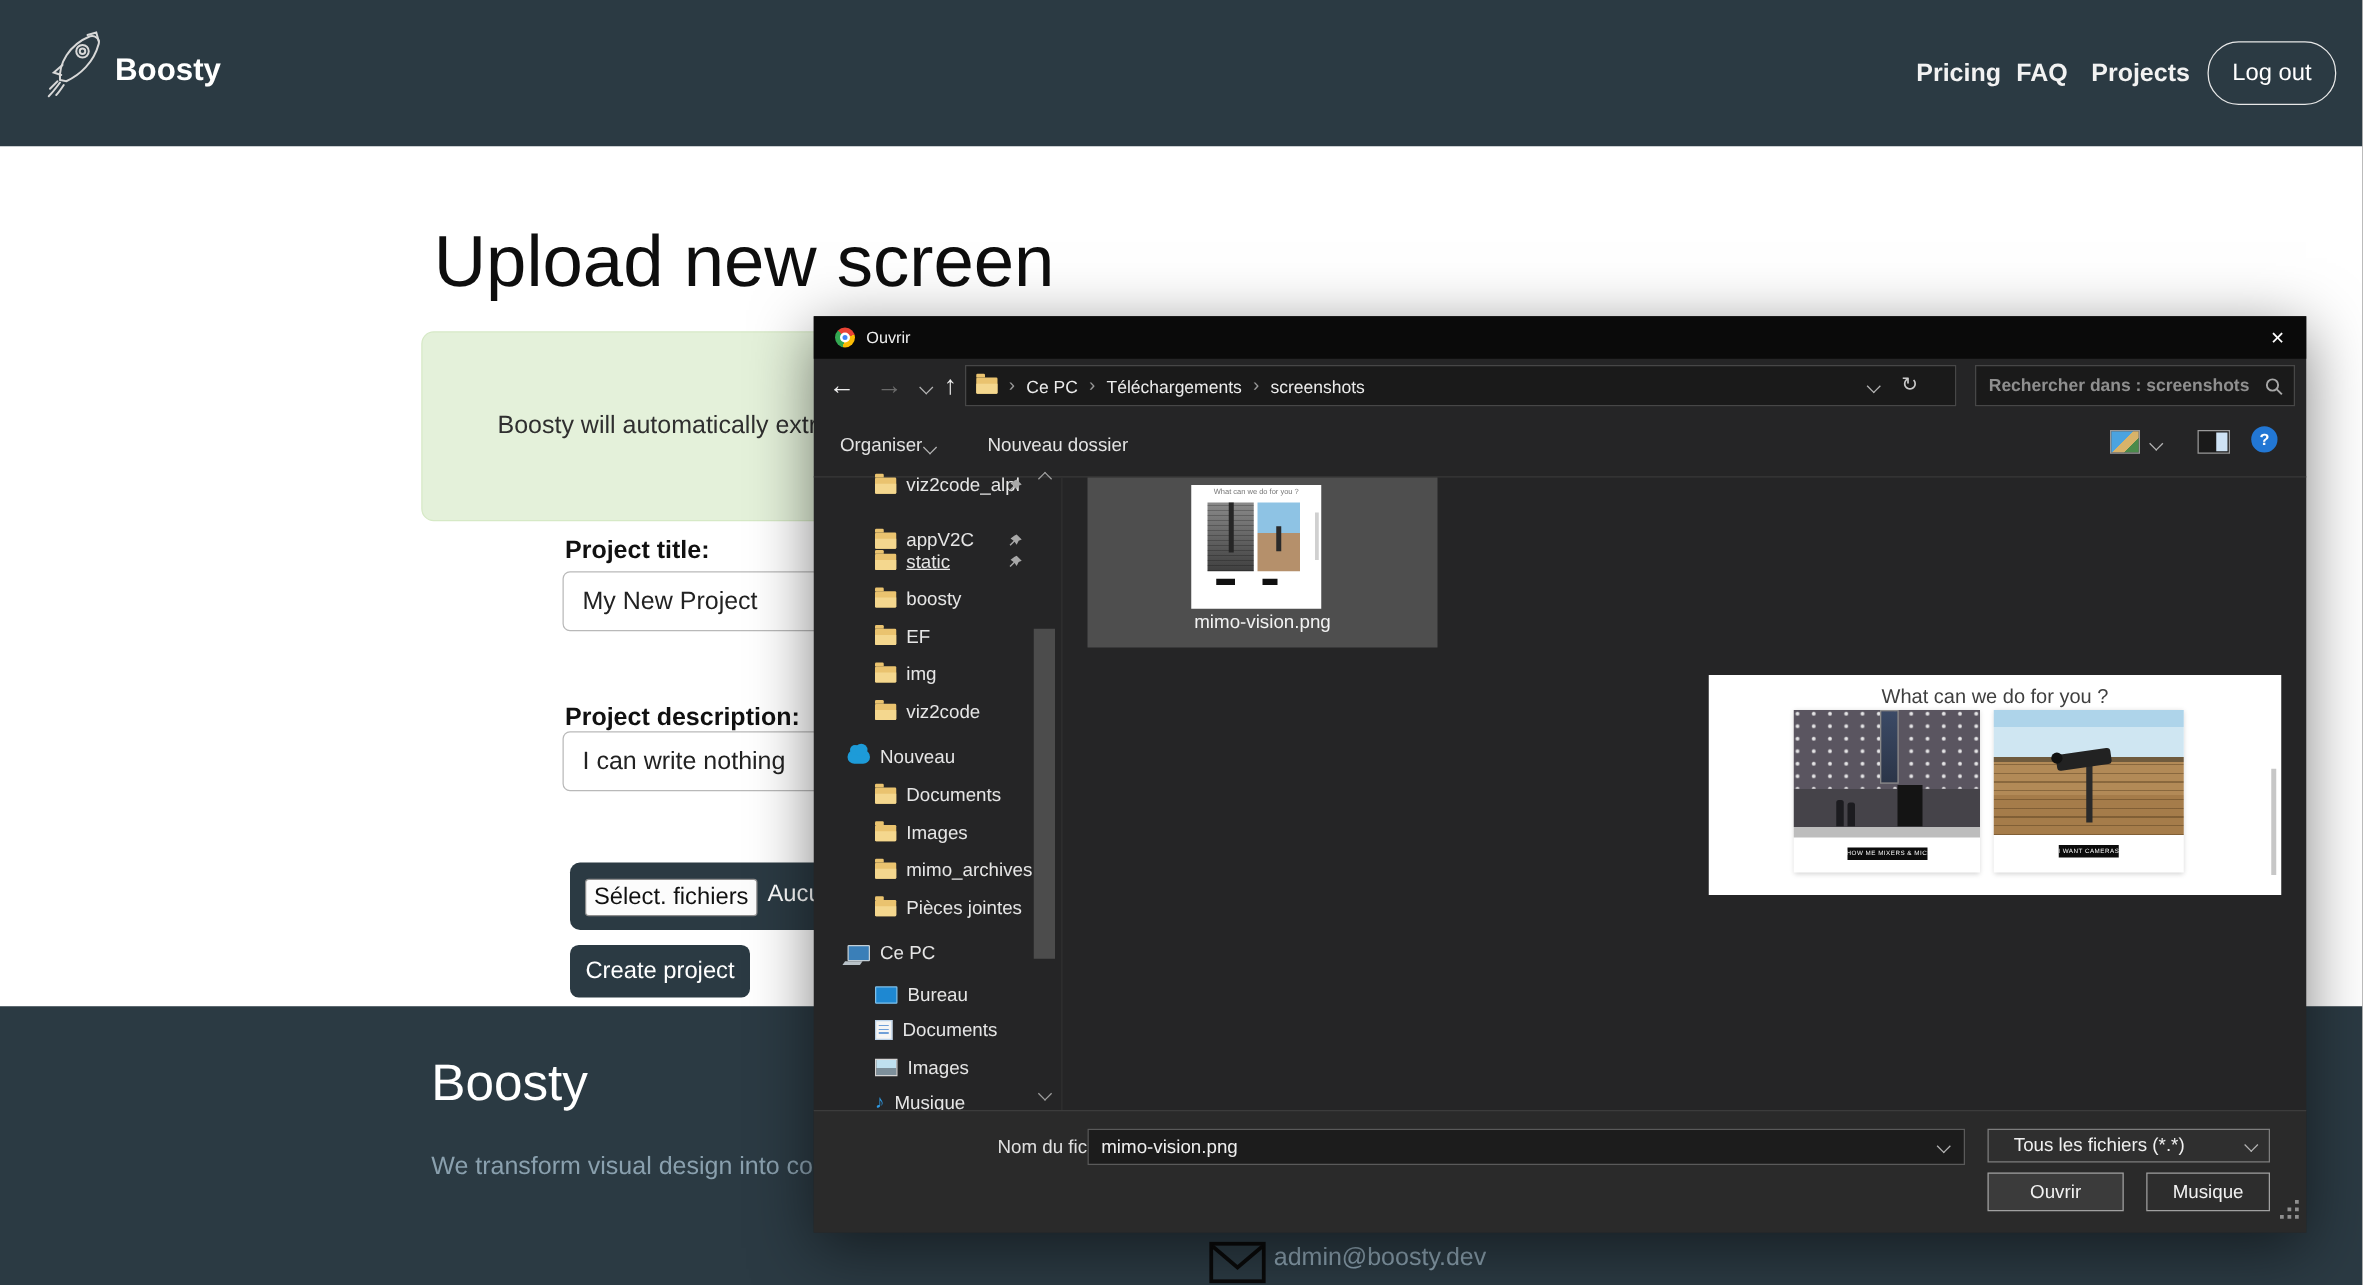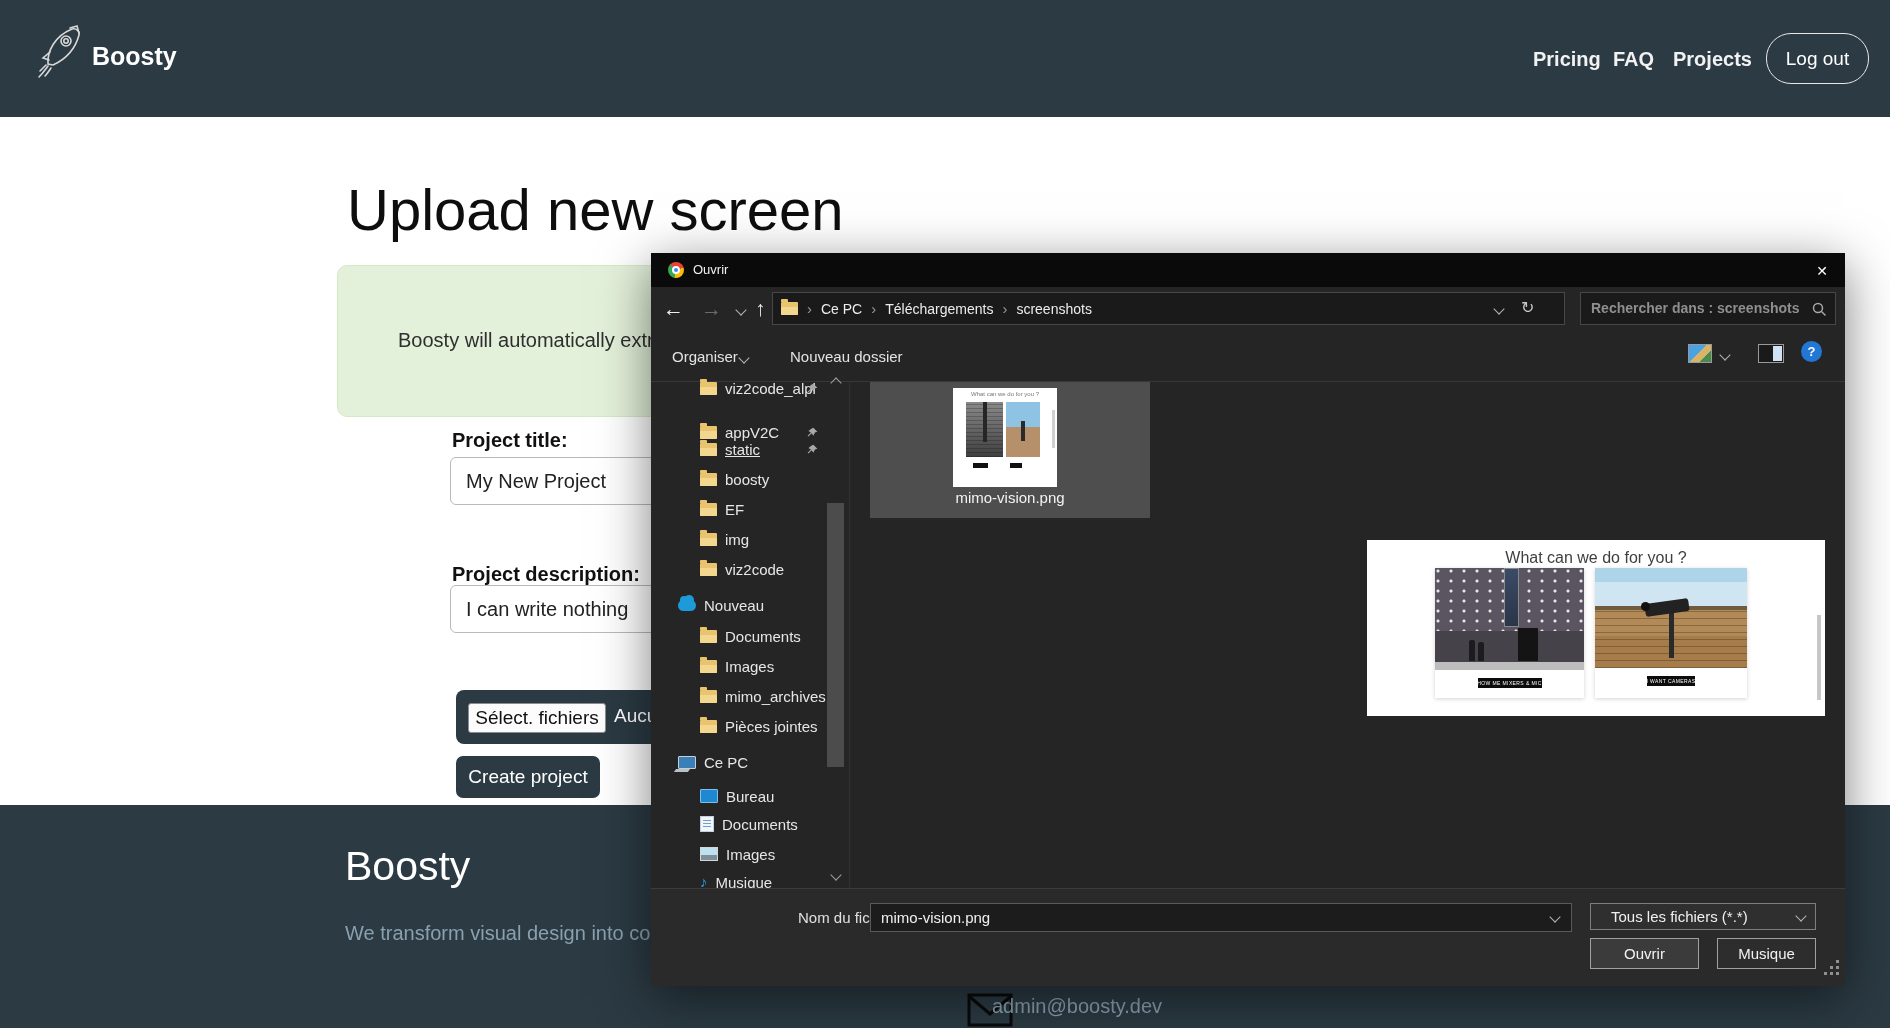"admin@boosty.dev" div { left: 992px -> 1019px }
